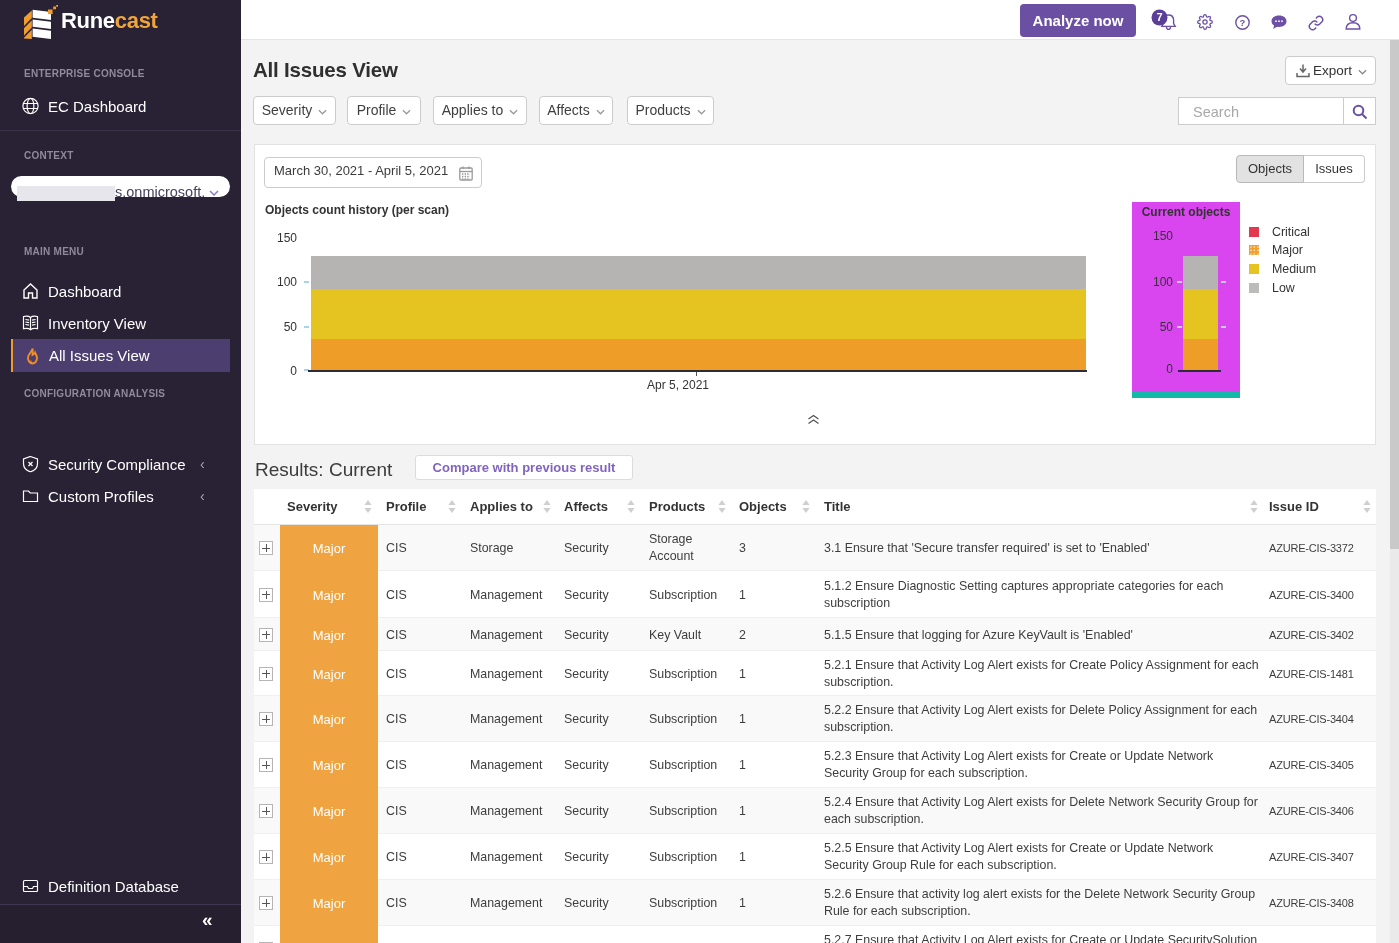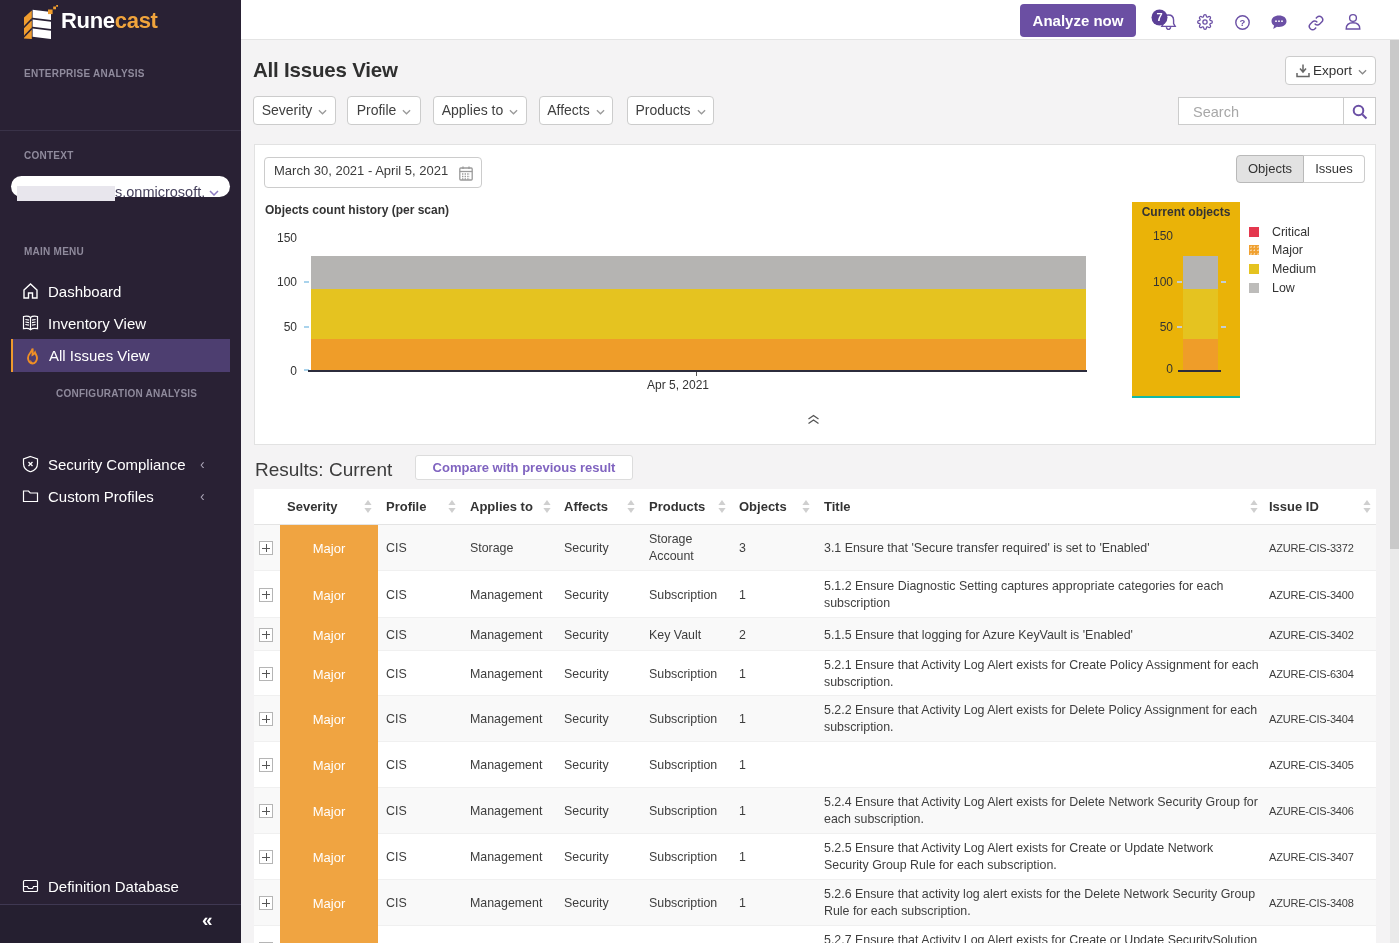"ENTERPRISE ANALYSIS" div.sb-label { text: ANALYSIS -> CONSOLE }
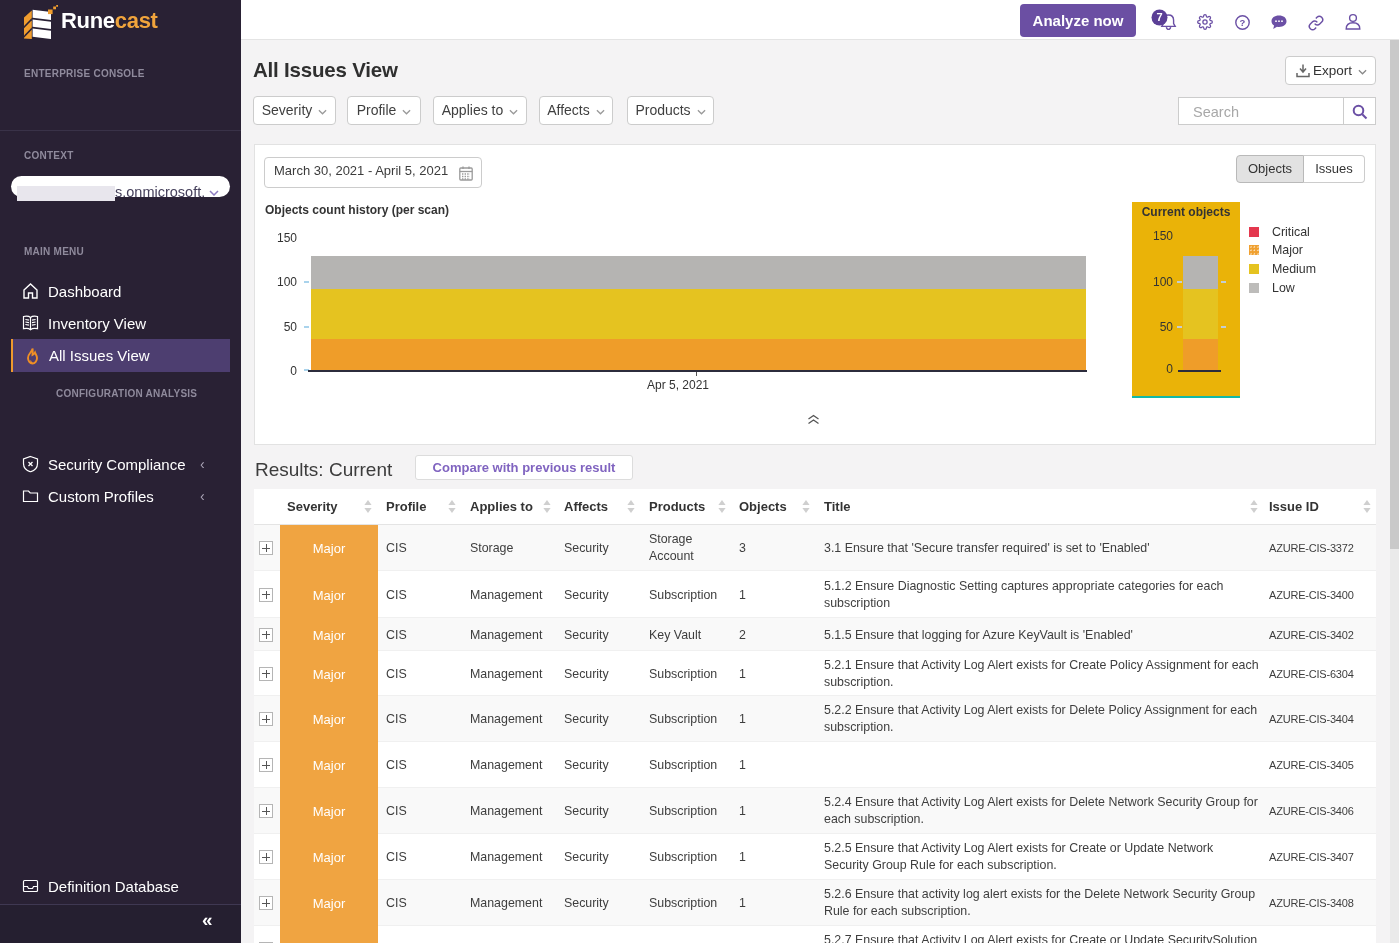"EC Dashboard" div.sb-item { html: none -> <div> <svg> <circle></circle> <ellipse></ellipse> <line></line> <line></line> </svg> <span>EC Dashboard</span> </div> }
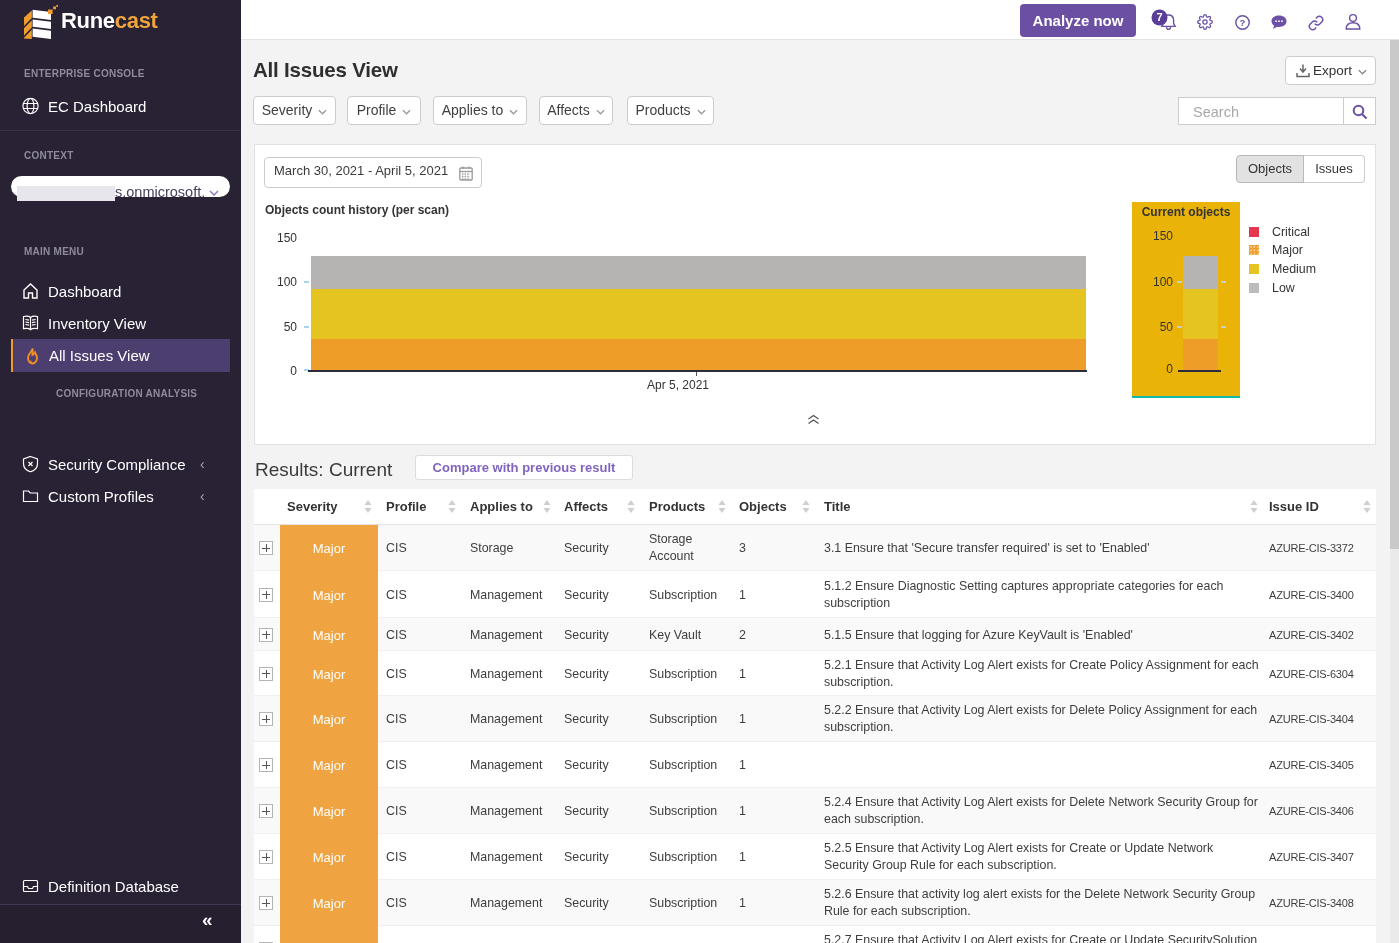"Current objects" #minipanel { background: #eab308 -> #d946ef; border-bottom: 2px solid #14b8a6 -> 6px solid #14b8a6 }
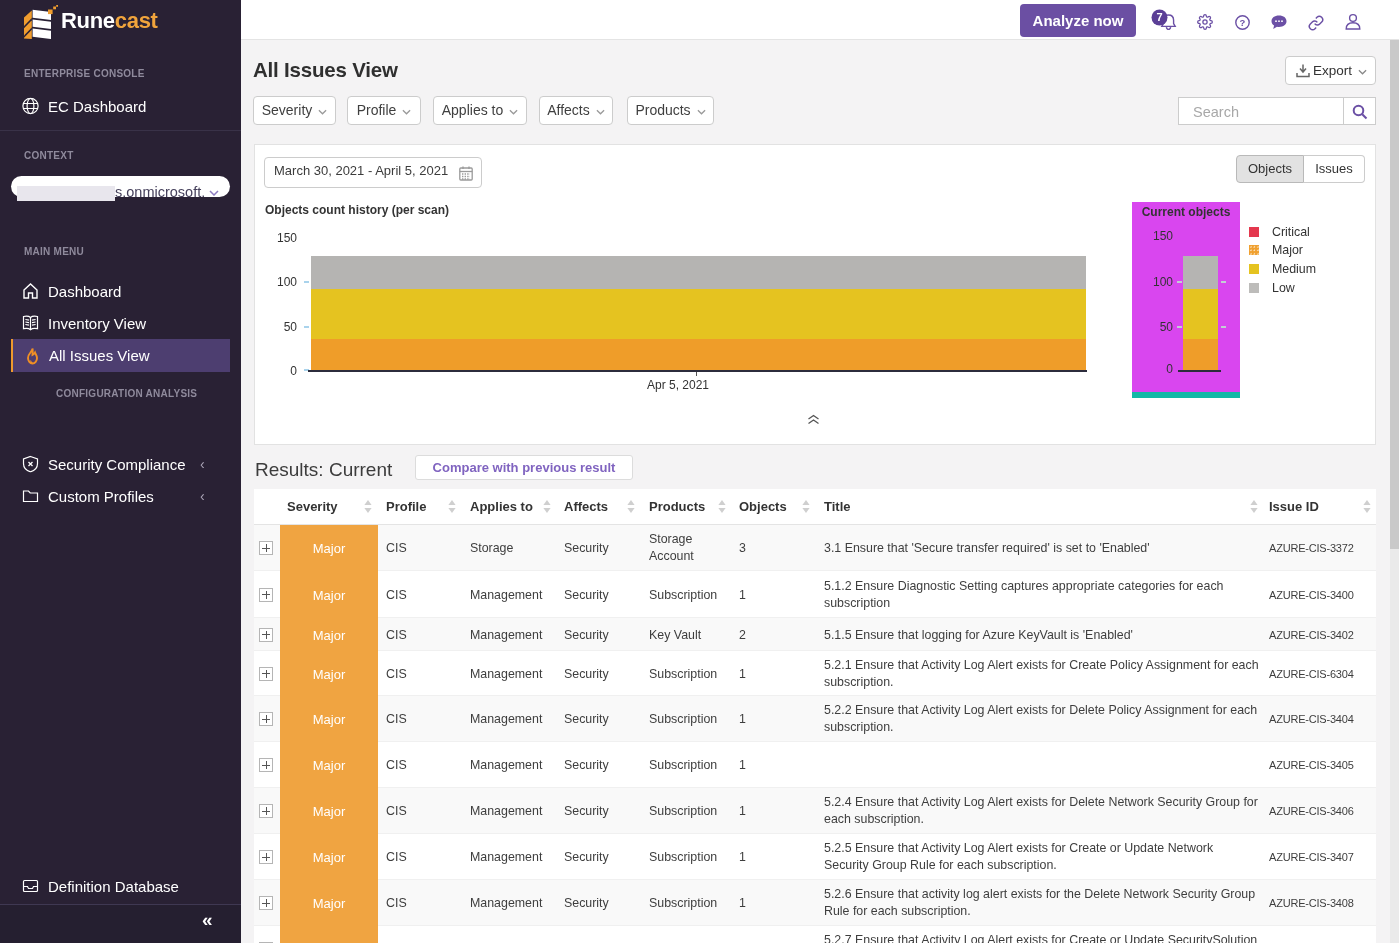"CONFIGURATION ANALYSIS" div.sb-label { margin-left: 32px -> none }
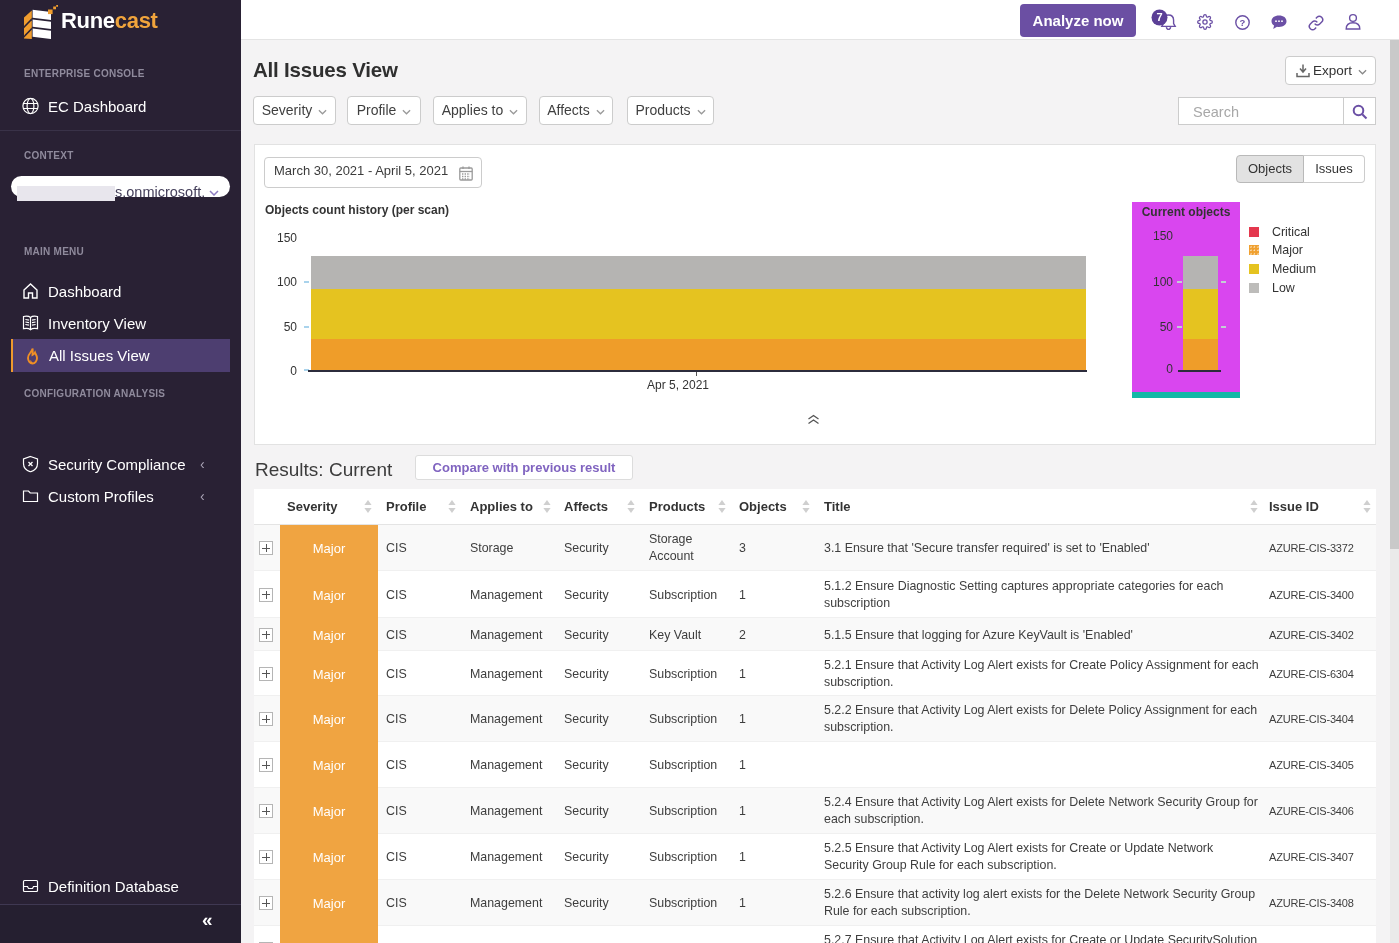"AZURE-CIS-6304" div.cell { text: AZURE-CIS-6304 -> AZURE-CIS-1481 }
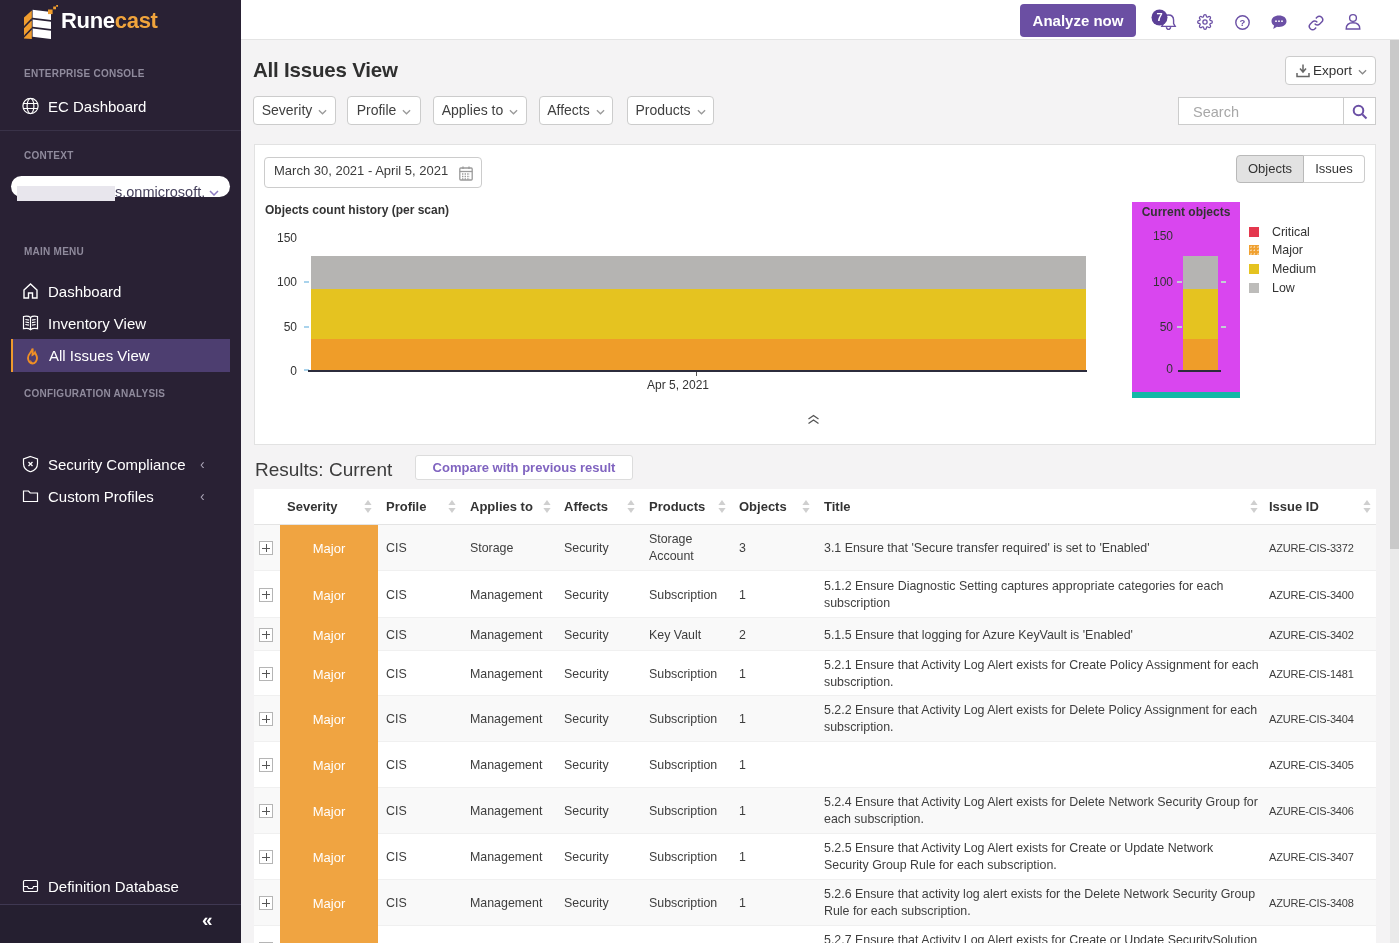"5.2.3 Ensure that Activity Log" div.cell { html: none -> <div>5.2.3 Ensure that Activity Log Alert exists for Create or Update Network<br>Security Group for each subscription.</div> }
